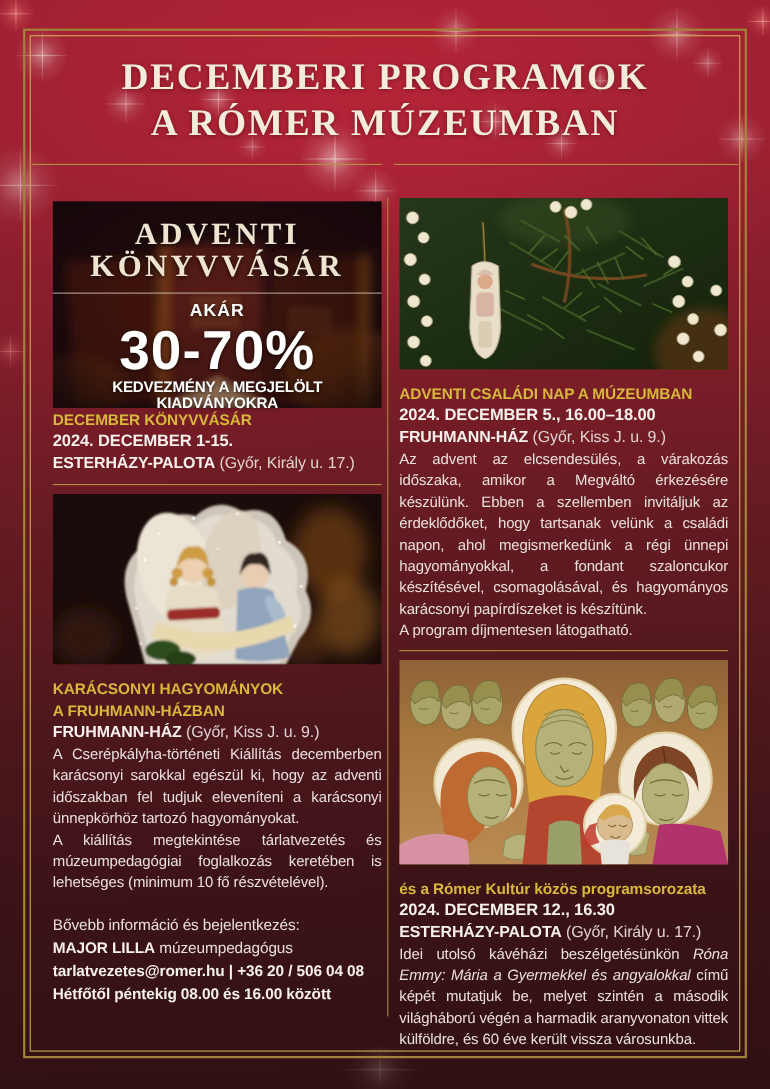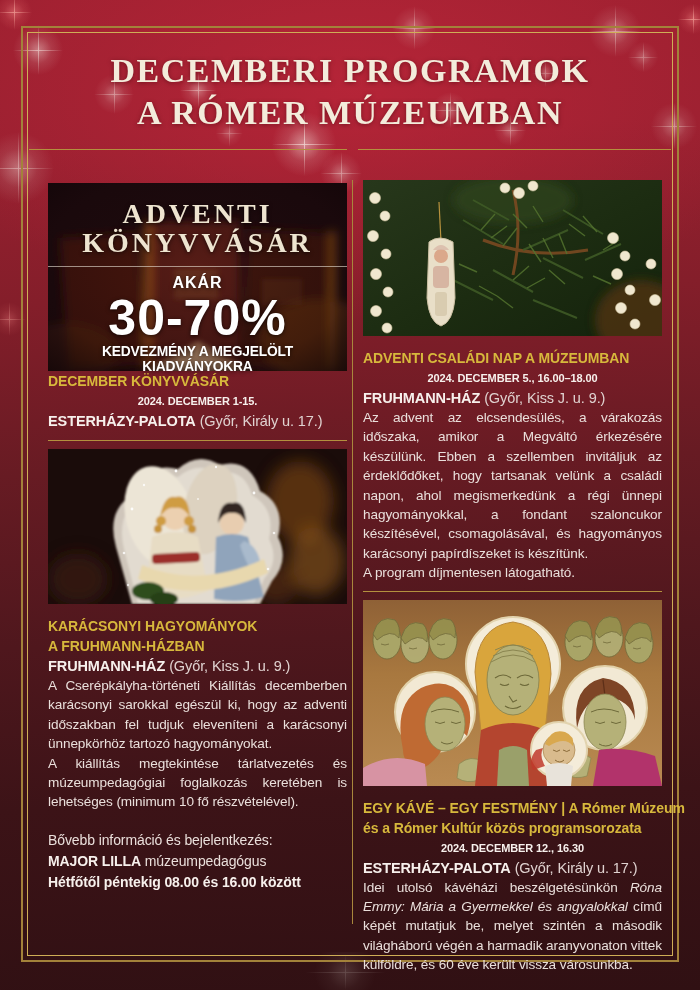"2024. DECEMBER 5., 16.00–18.00" .date { font-size: 11px -> 15px; text-align: center -> none }
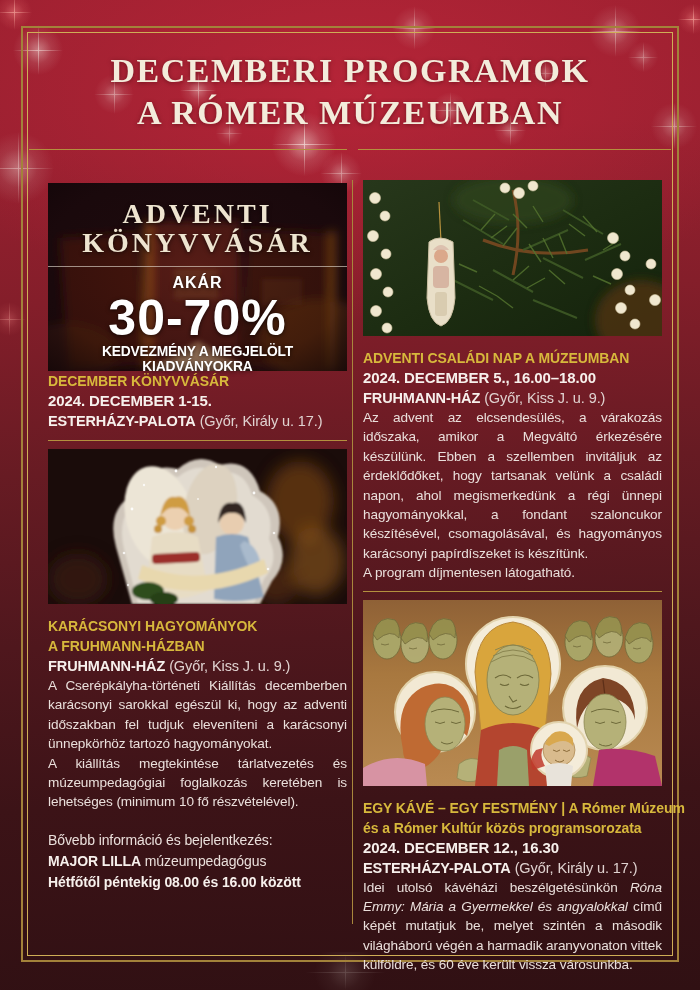"EGY KÁVÉ – EGY FESTMÉNY" span.ln { html: <span>EGY KÁVÉ – EGY FESTMÉNY | A Rómer Múzeum</span> -> none }
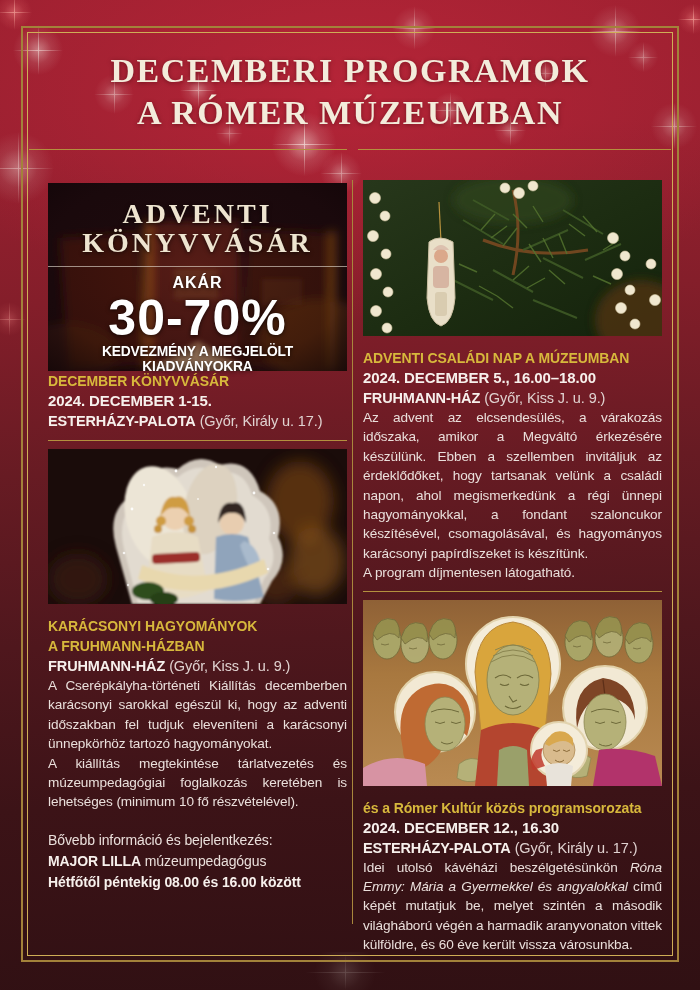"tarlatvezetes@romer.hu | +36 20 /" p { html: none -> <p><strong>tarlatvezetes@romer.hu | +36 20 / 506 04 08</strong></p> }
